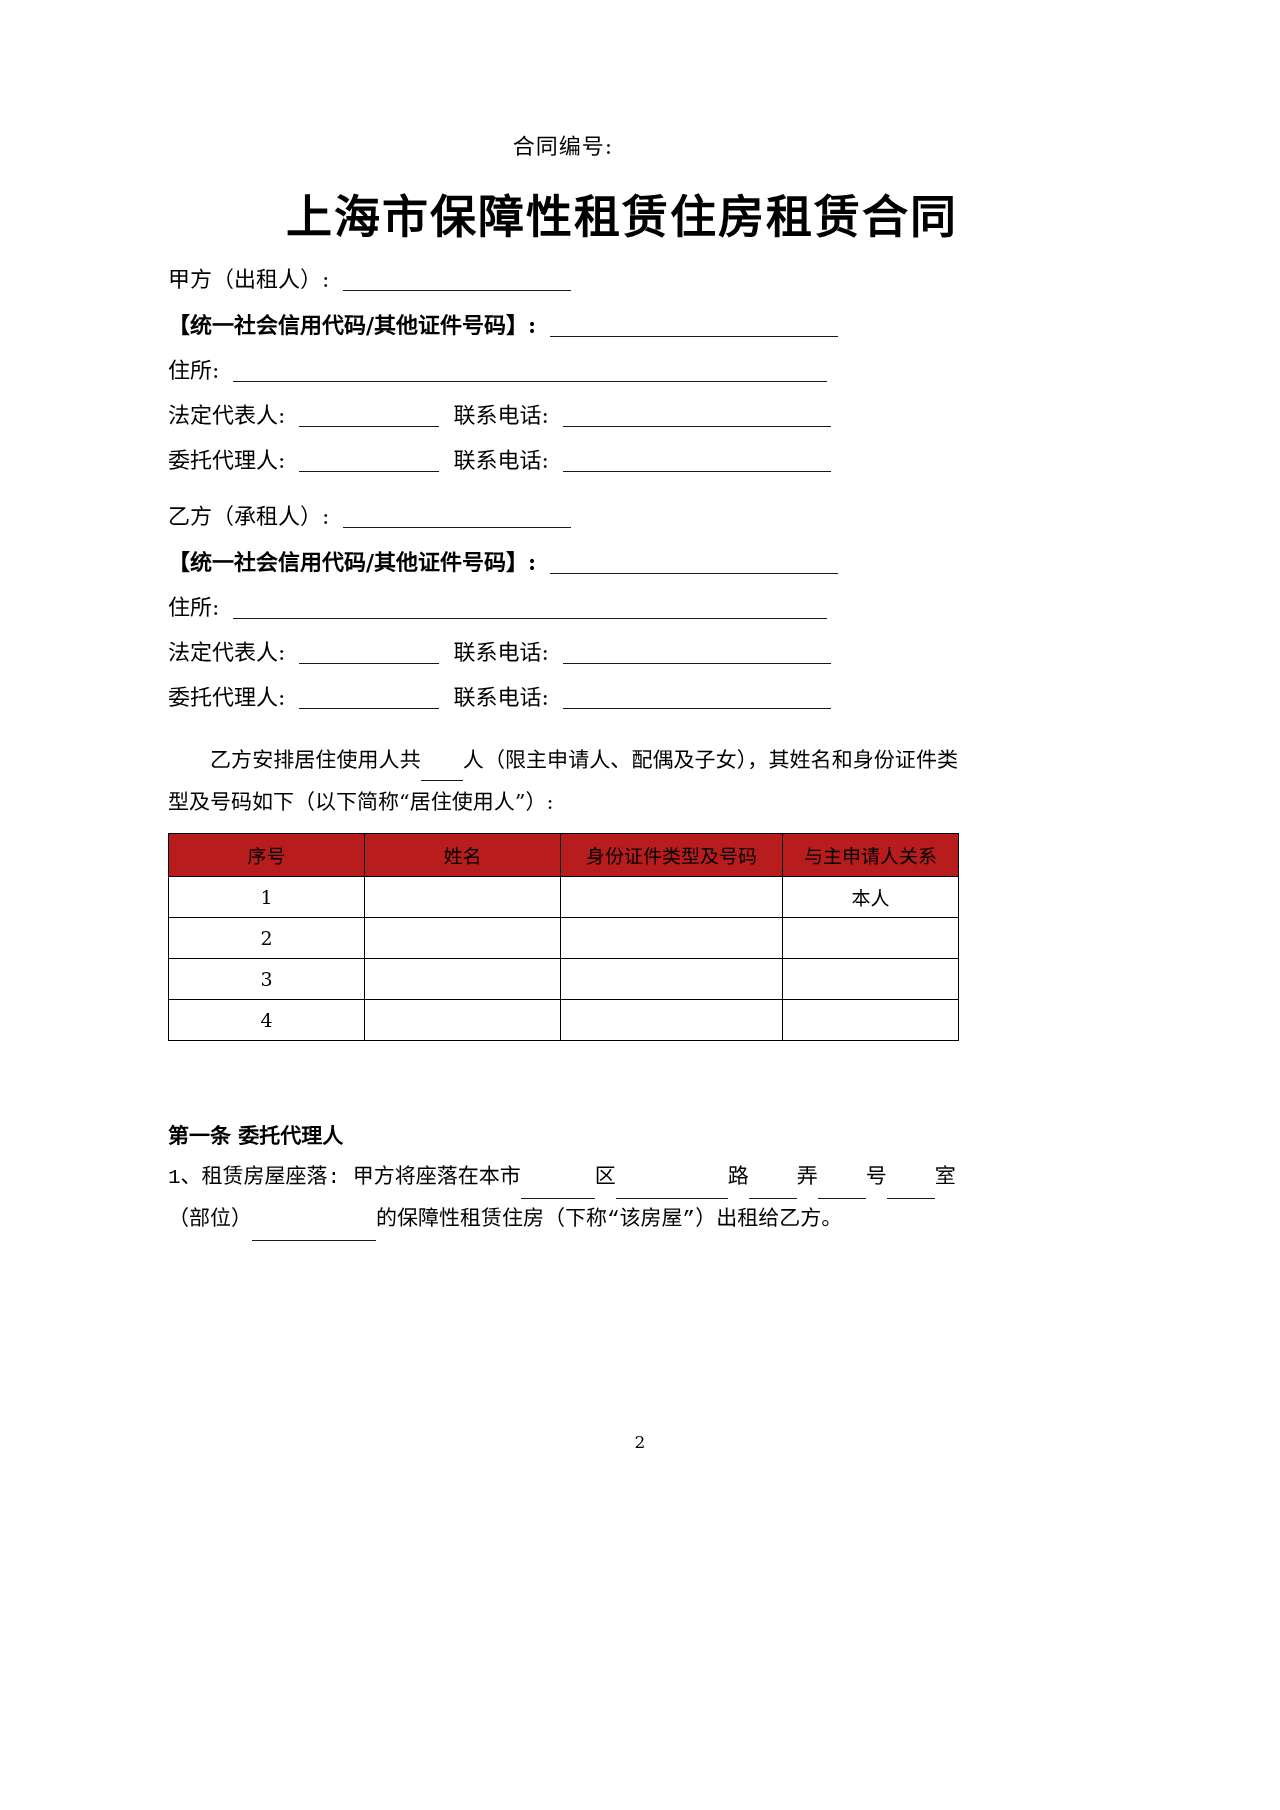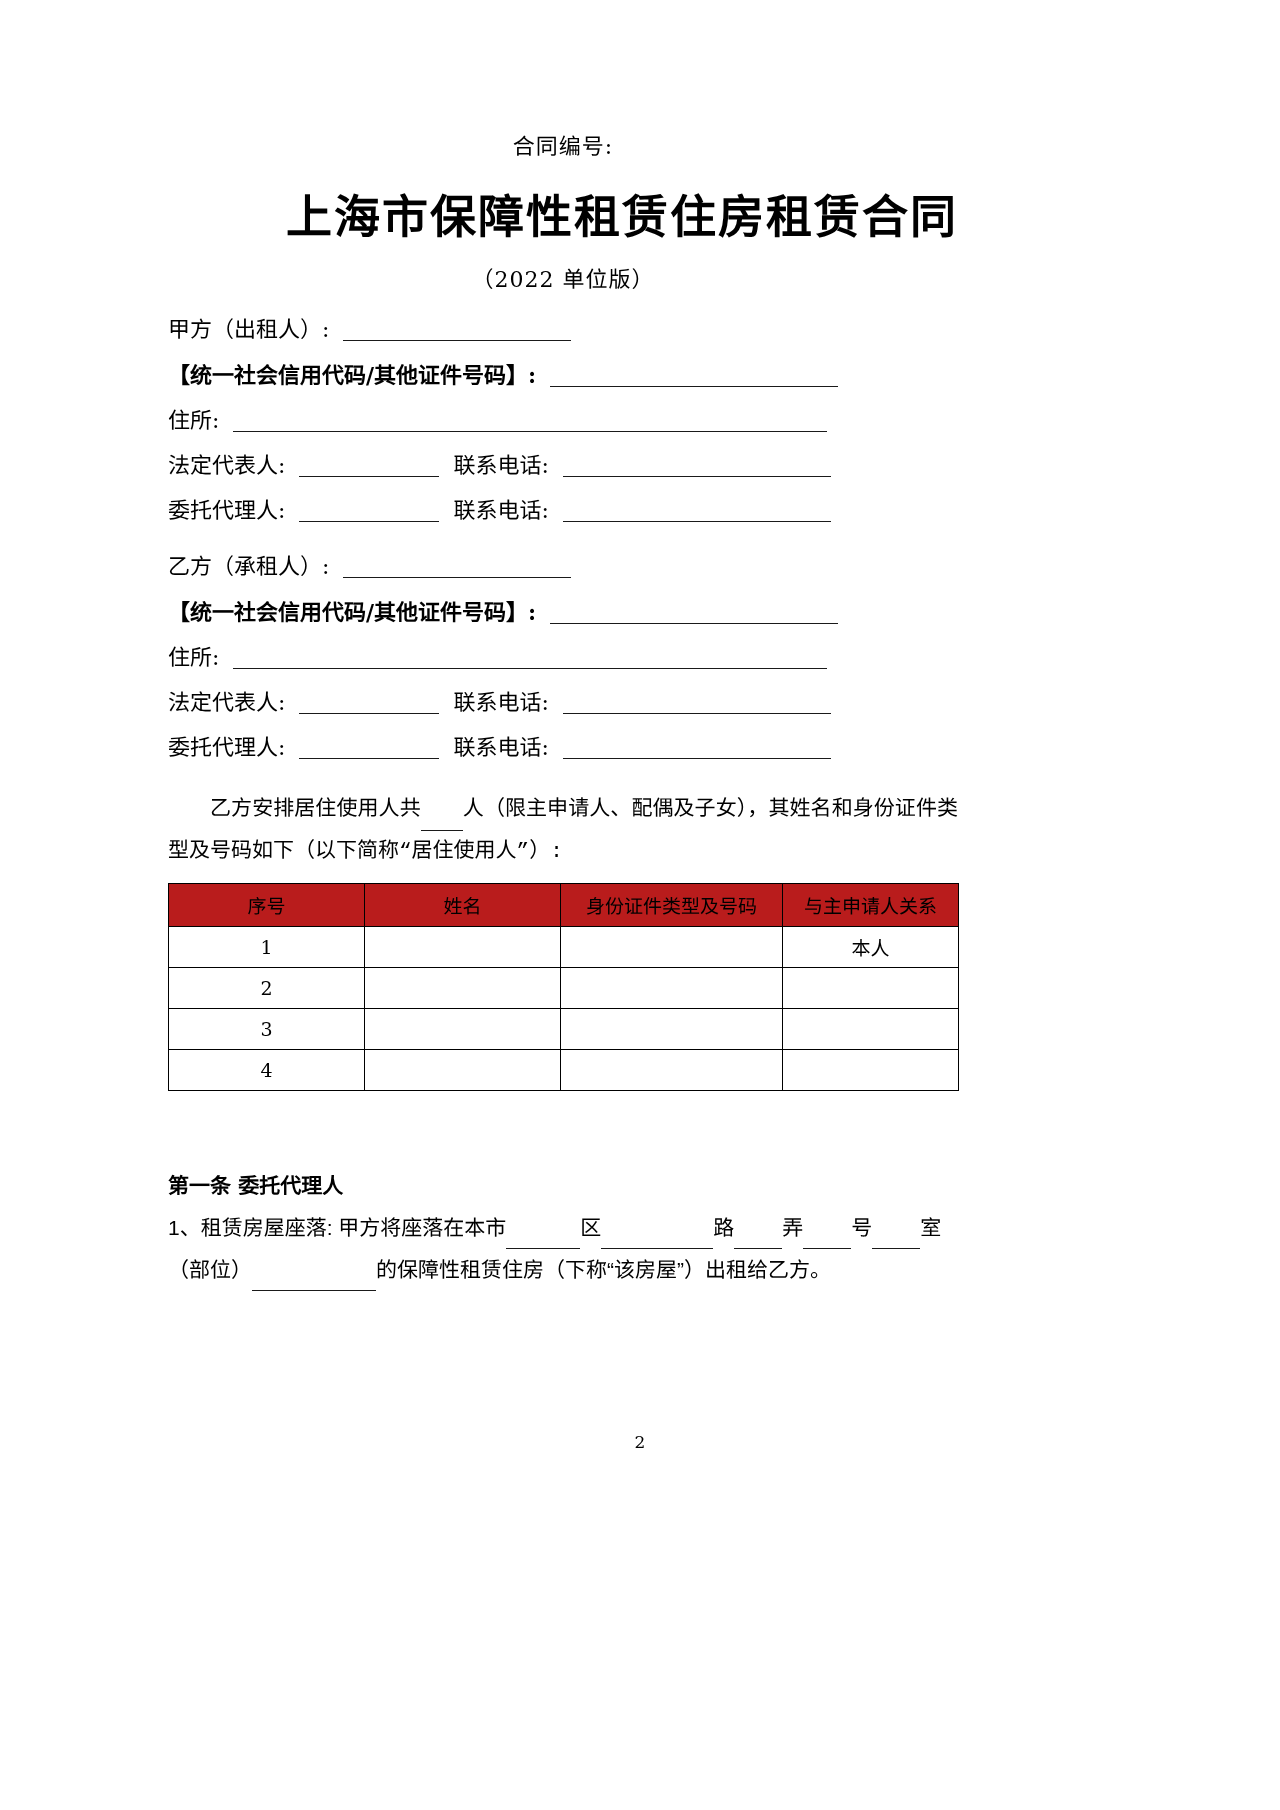"（2022 单位版）" div.doc-subtitle { html: <div>（2022 单位版）</div> -> none }
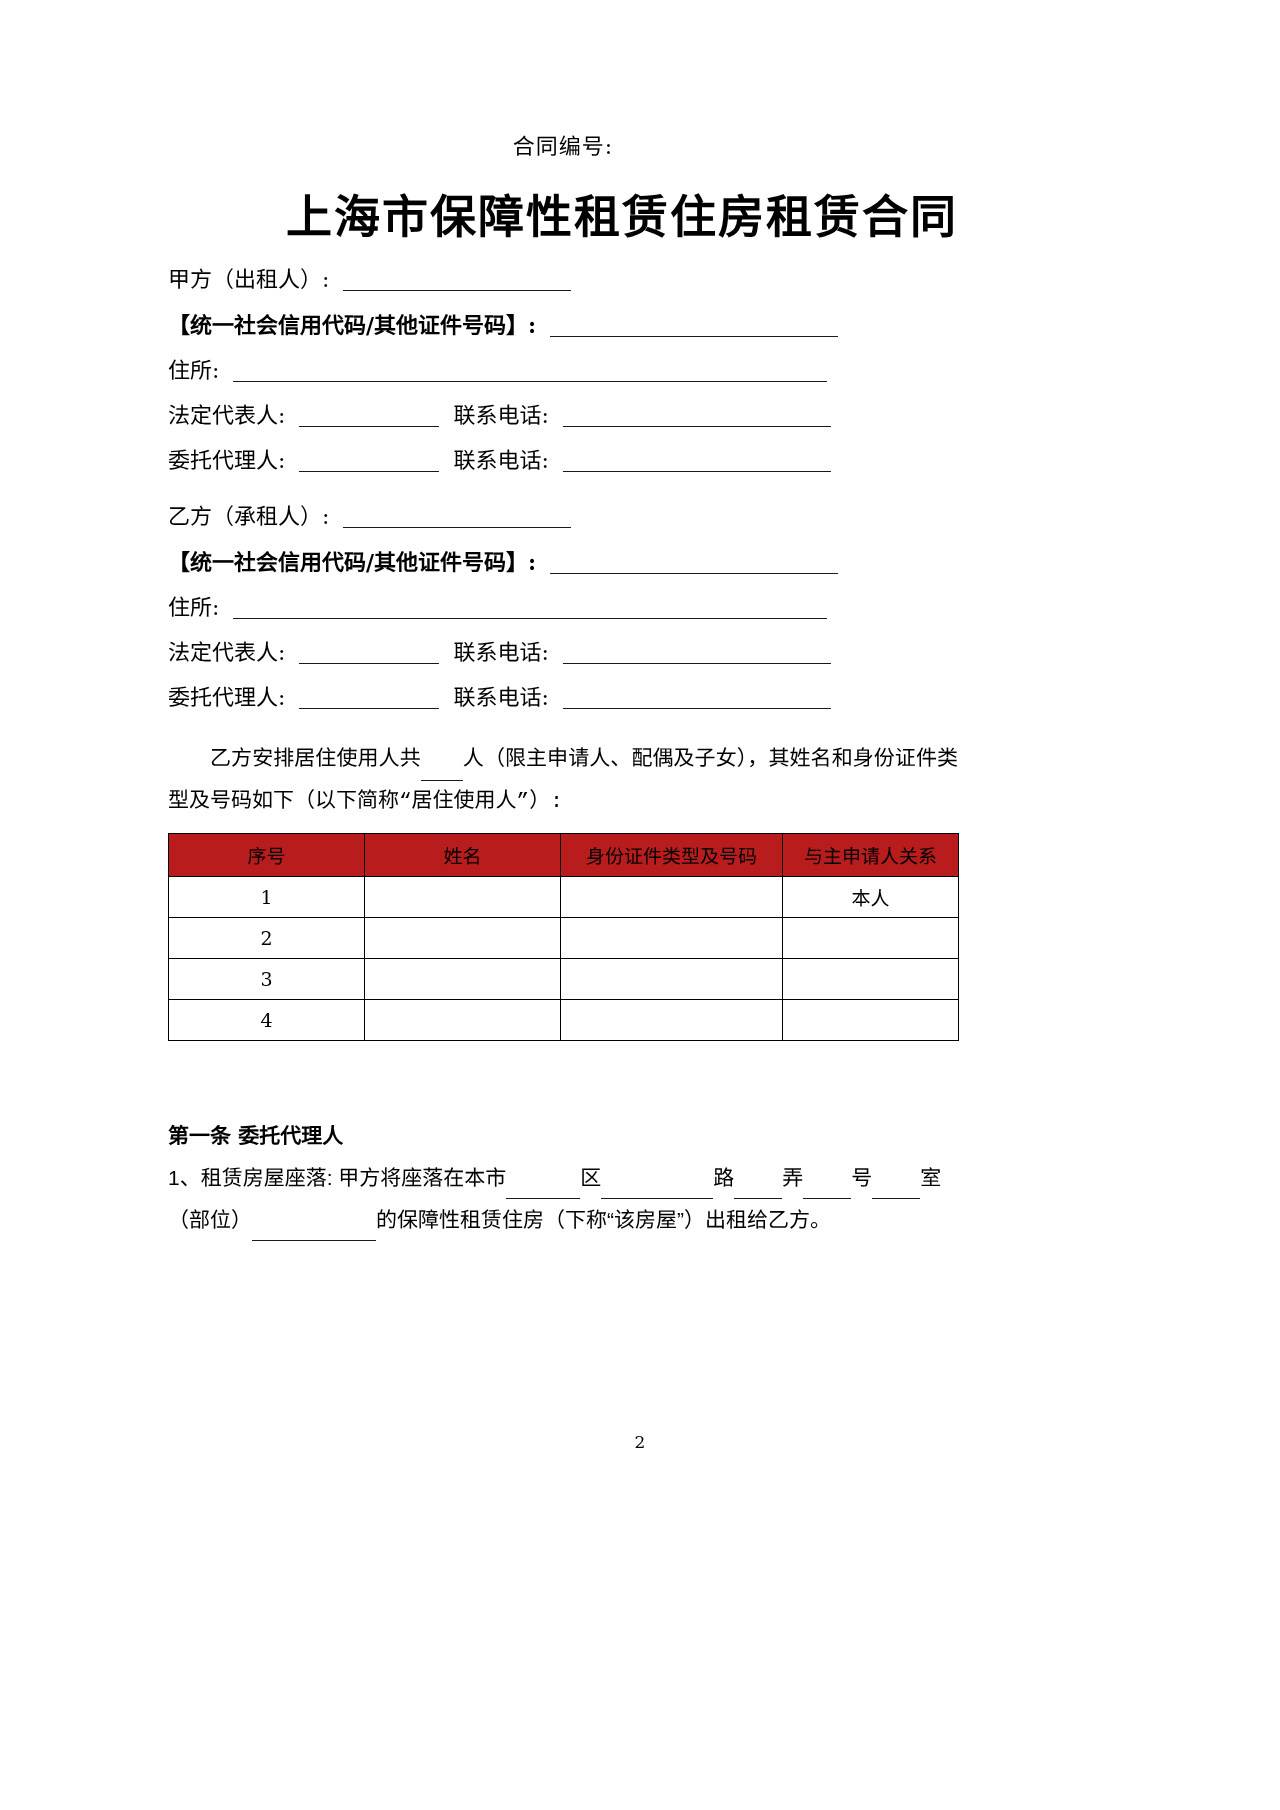"乙方安排居住使用人共" .para.indent { font-family: Liberation Mono, monospace -> none }
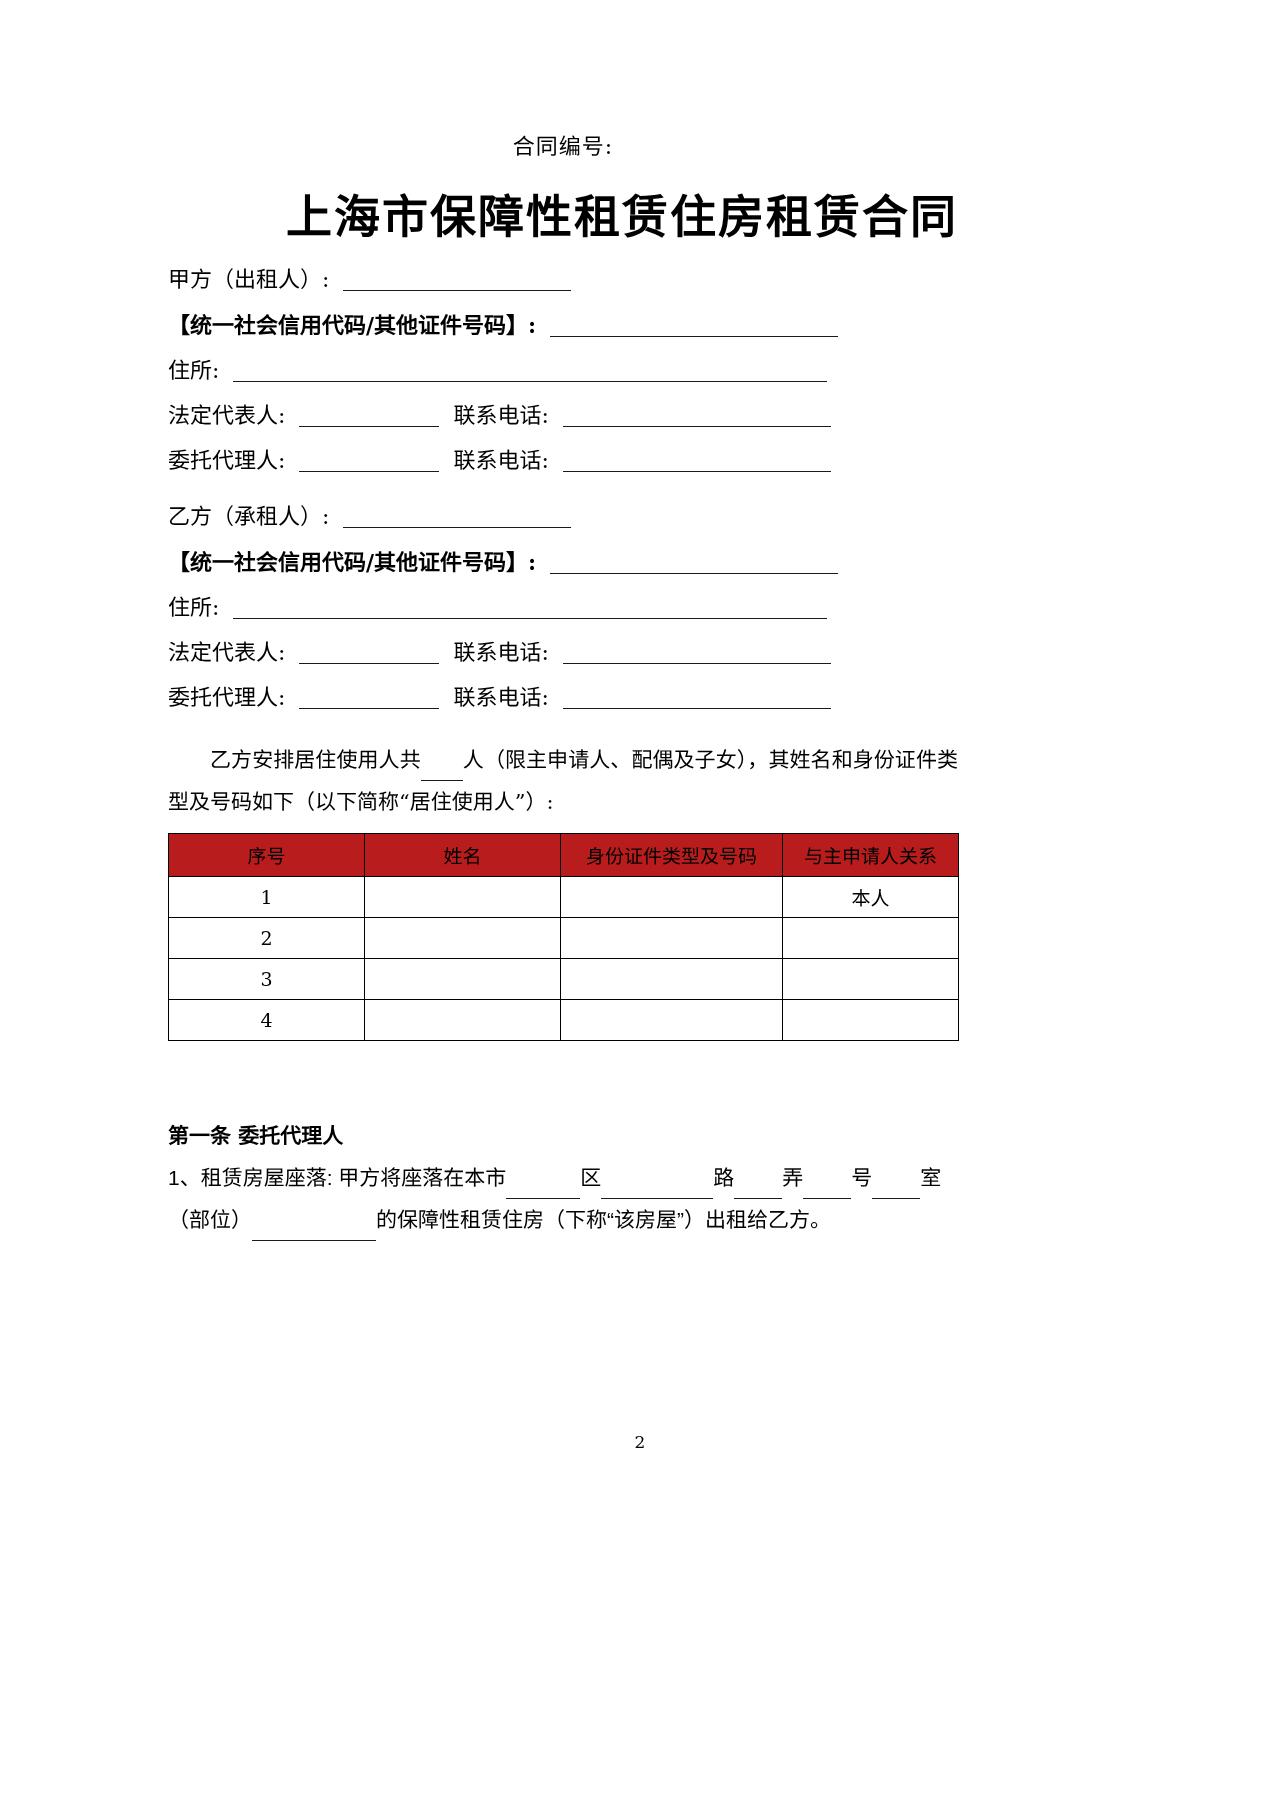"1、租赁房屋座落: 甲方将座落在本市 区 路 弄" .article-body { font-family: Liberation Sans, sans-serif -> Liberation Mono, monospace }
